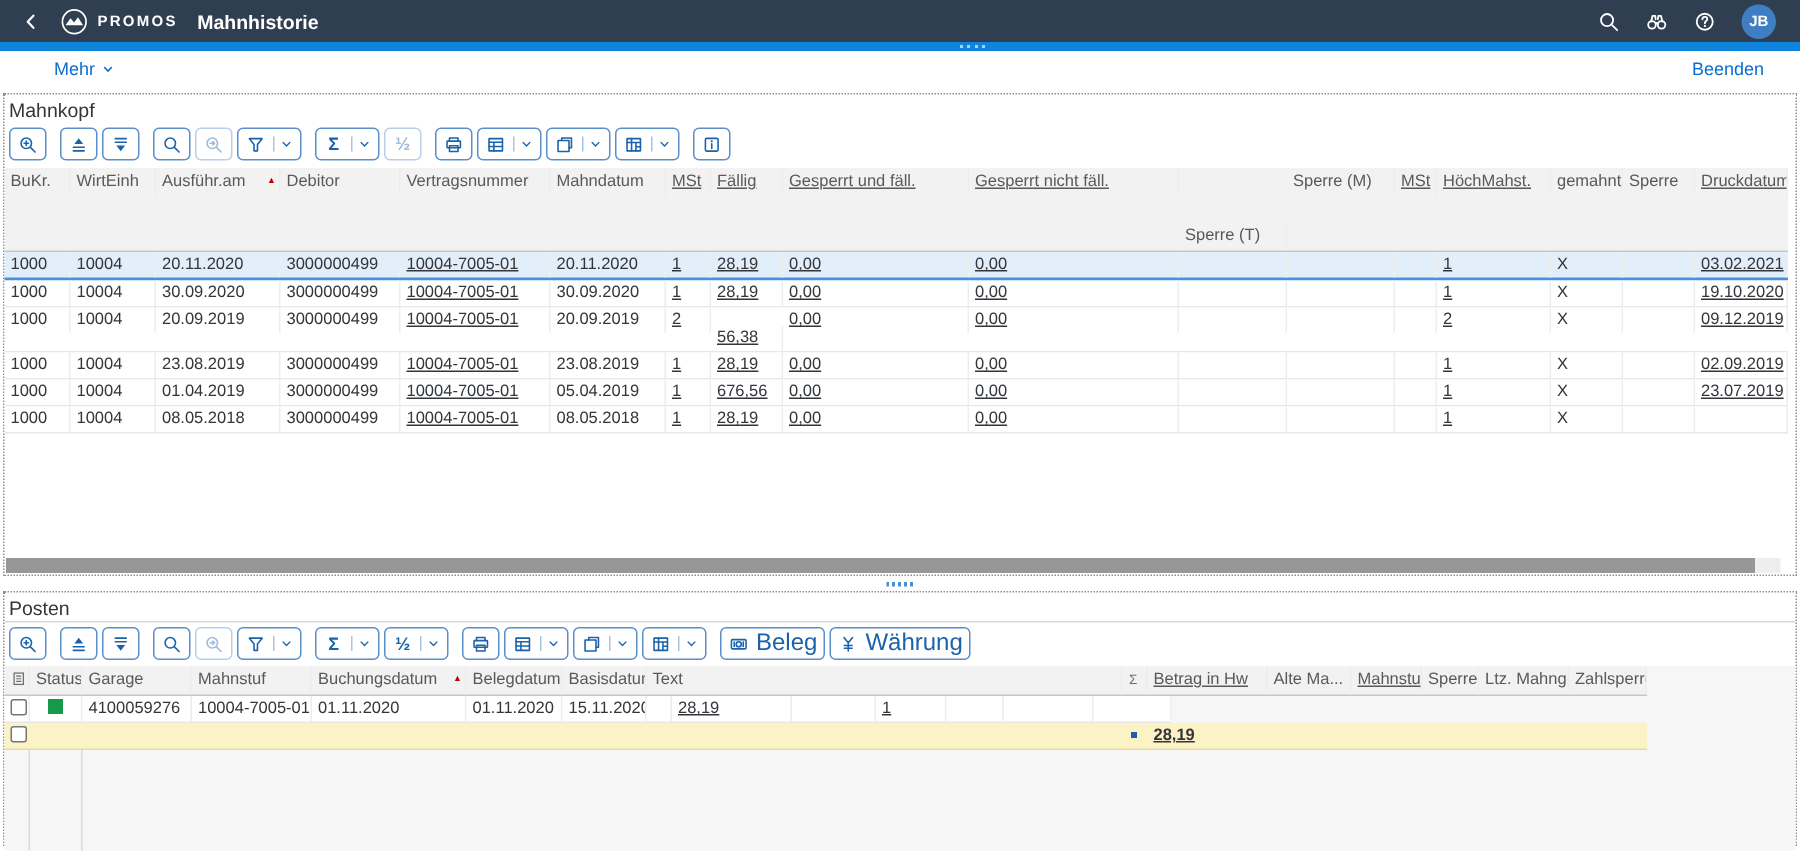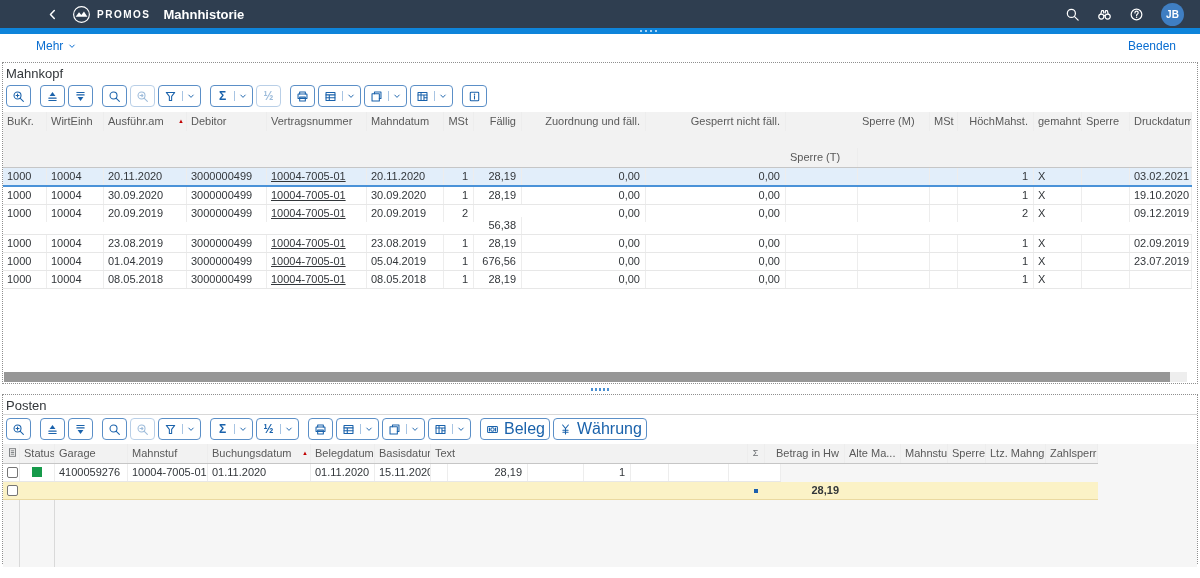"PROMOS" .shell { padding: 0 16px 0 46px -> 0 16px 0 14px }
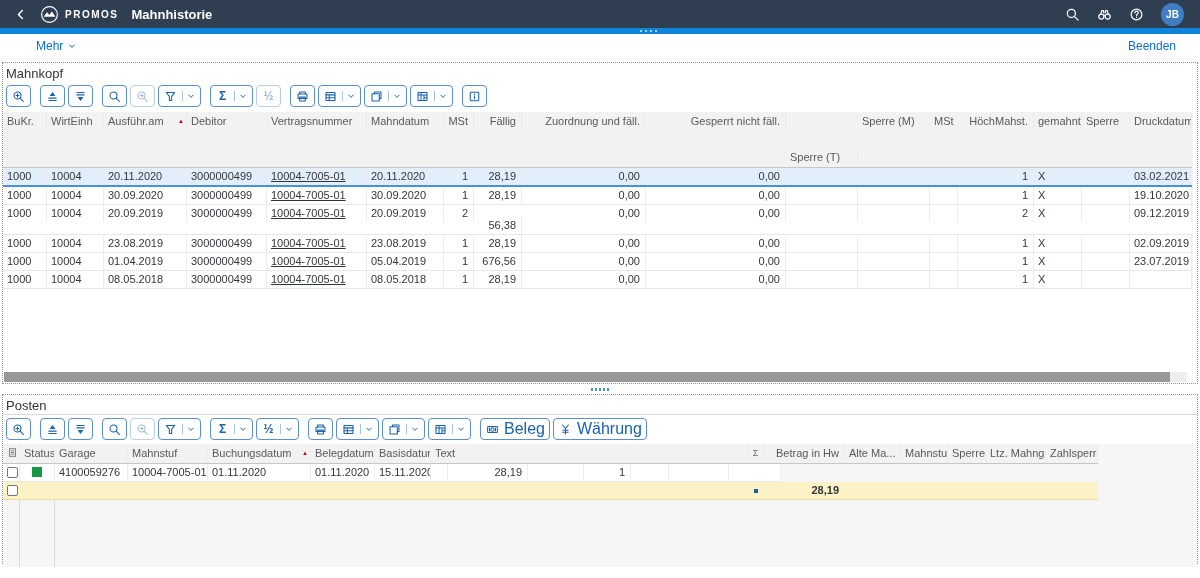"MSt" .tc.r { text-align: right -> left; text-decoration: none -> underline }
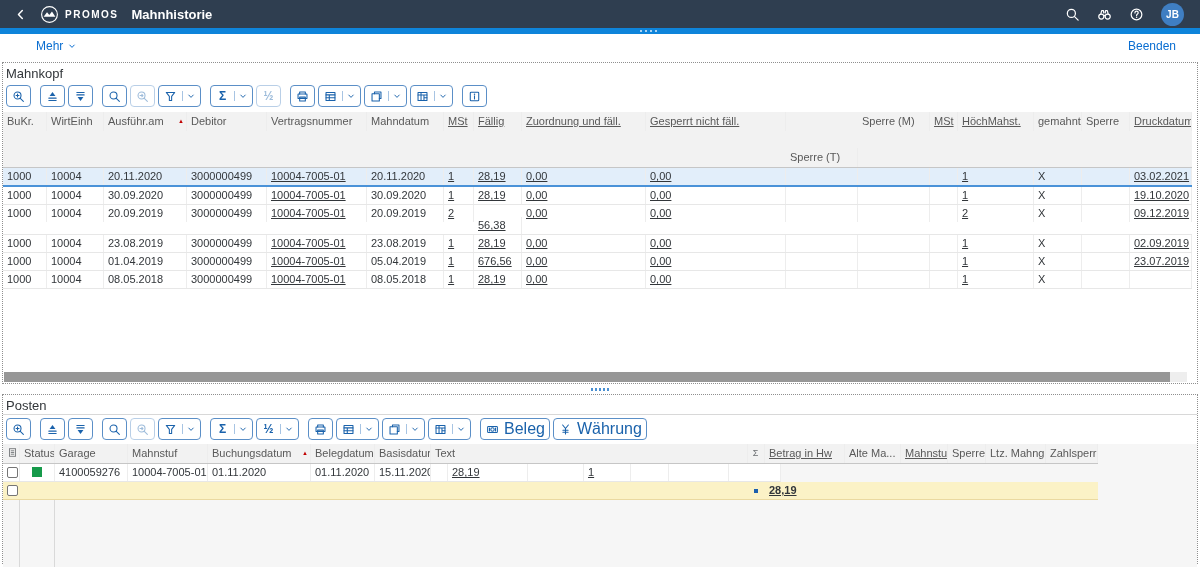"Zuordnung und fäll." div.tc { text: Zuordnung -> Gesperrt }
